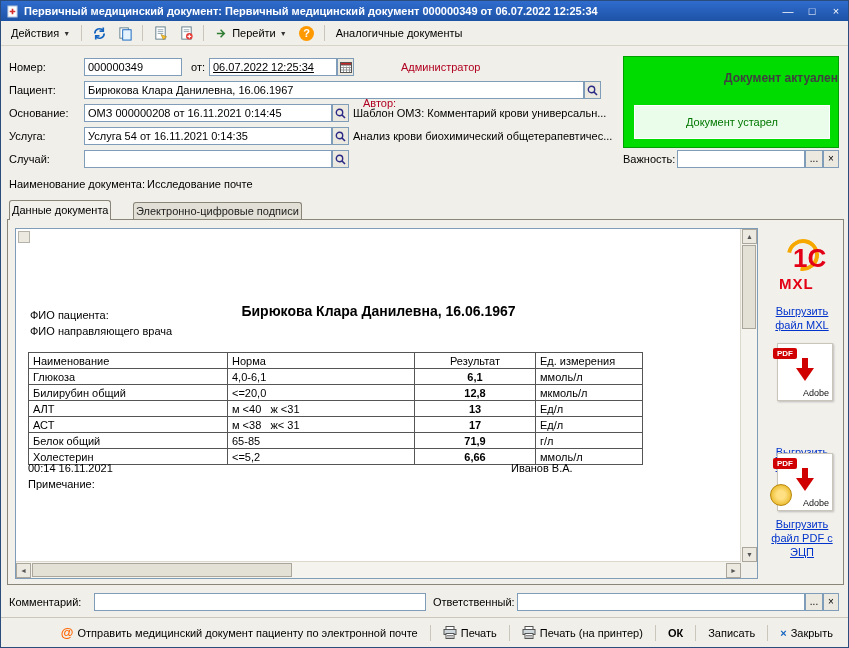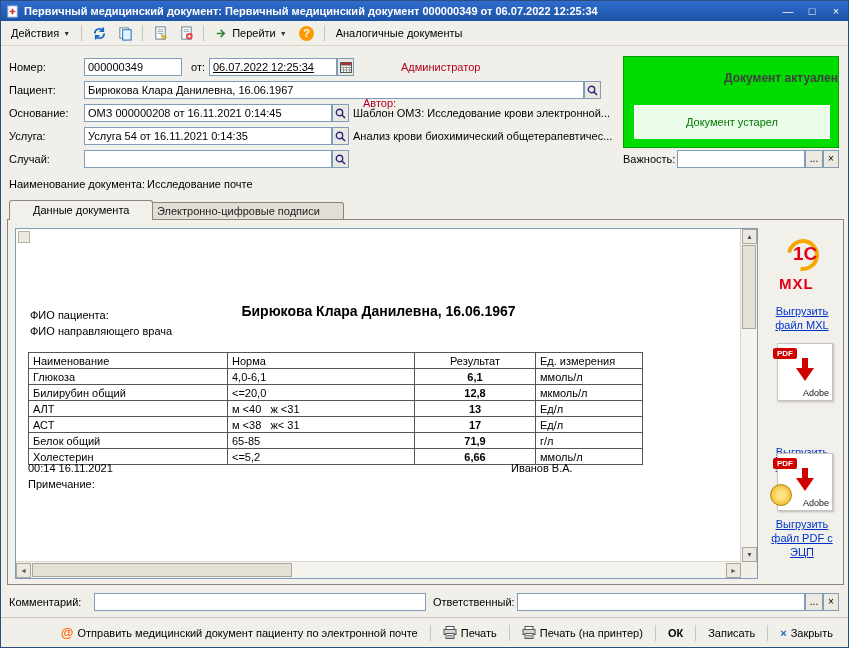"Шаблон ОМЗ: Исследование крови" span.lbl { text: Исследование крови электронной -> Комментарий крови универсальн }
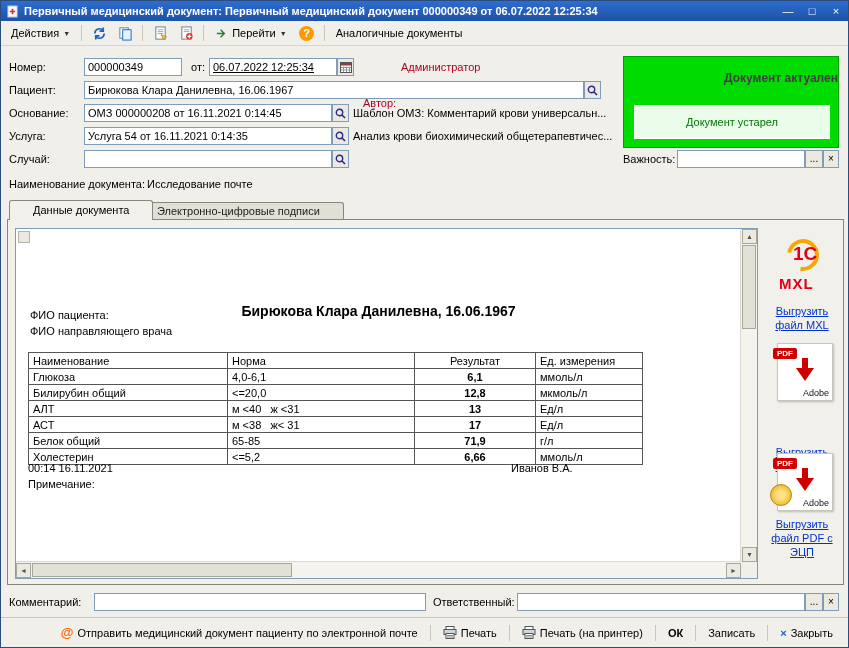"Данные документа" .tab { padding: 0 23px -> 0 2px }
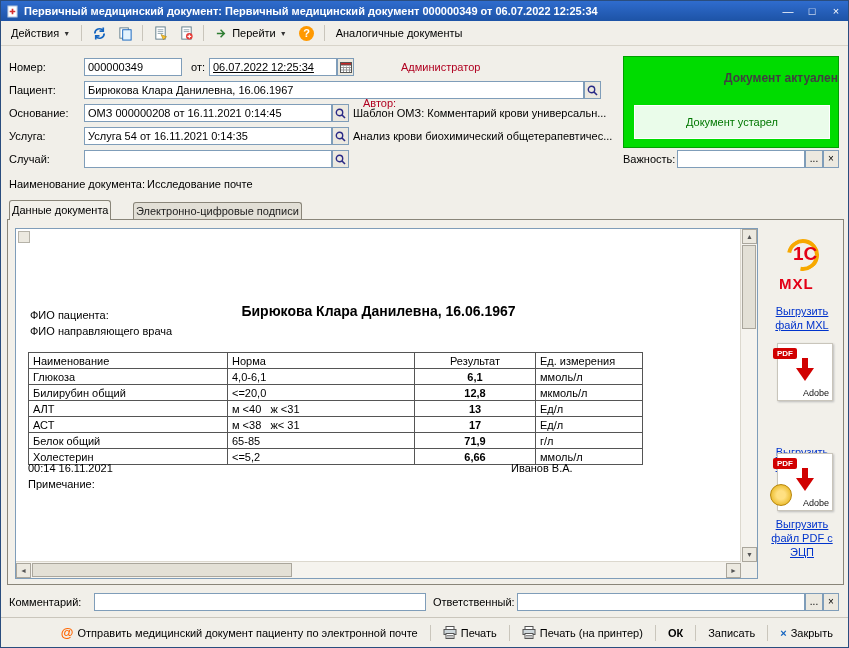"1С" .mxl-1c { font-size: 19px -> 26px }
